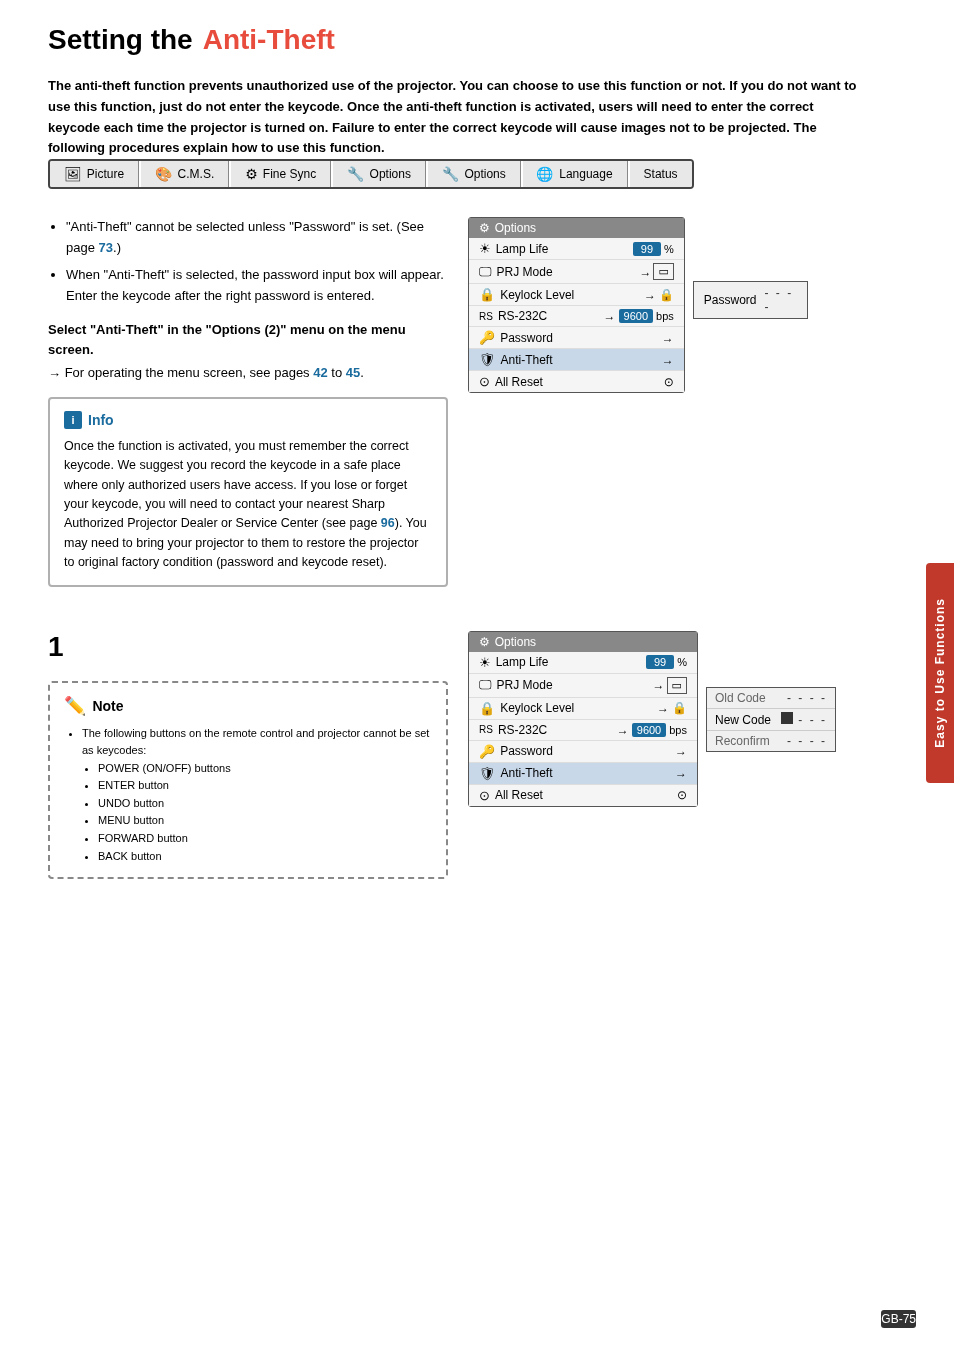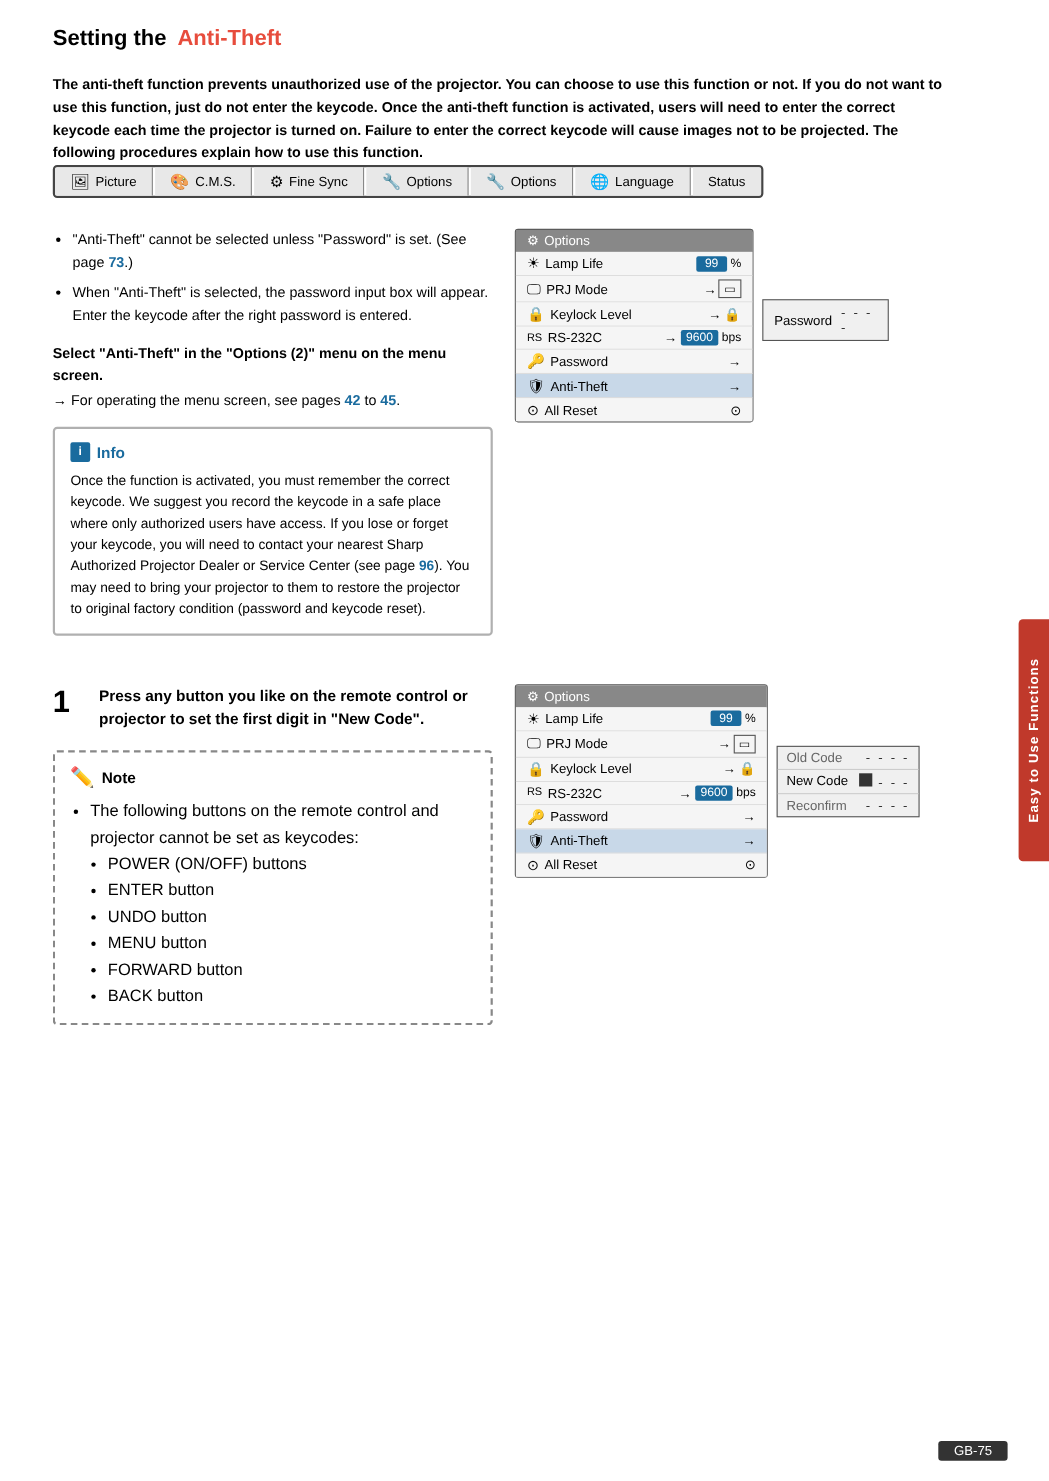"Setting the" .page-title { font-size: 20px -> 28px }
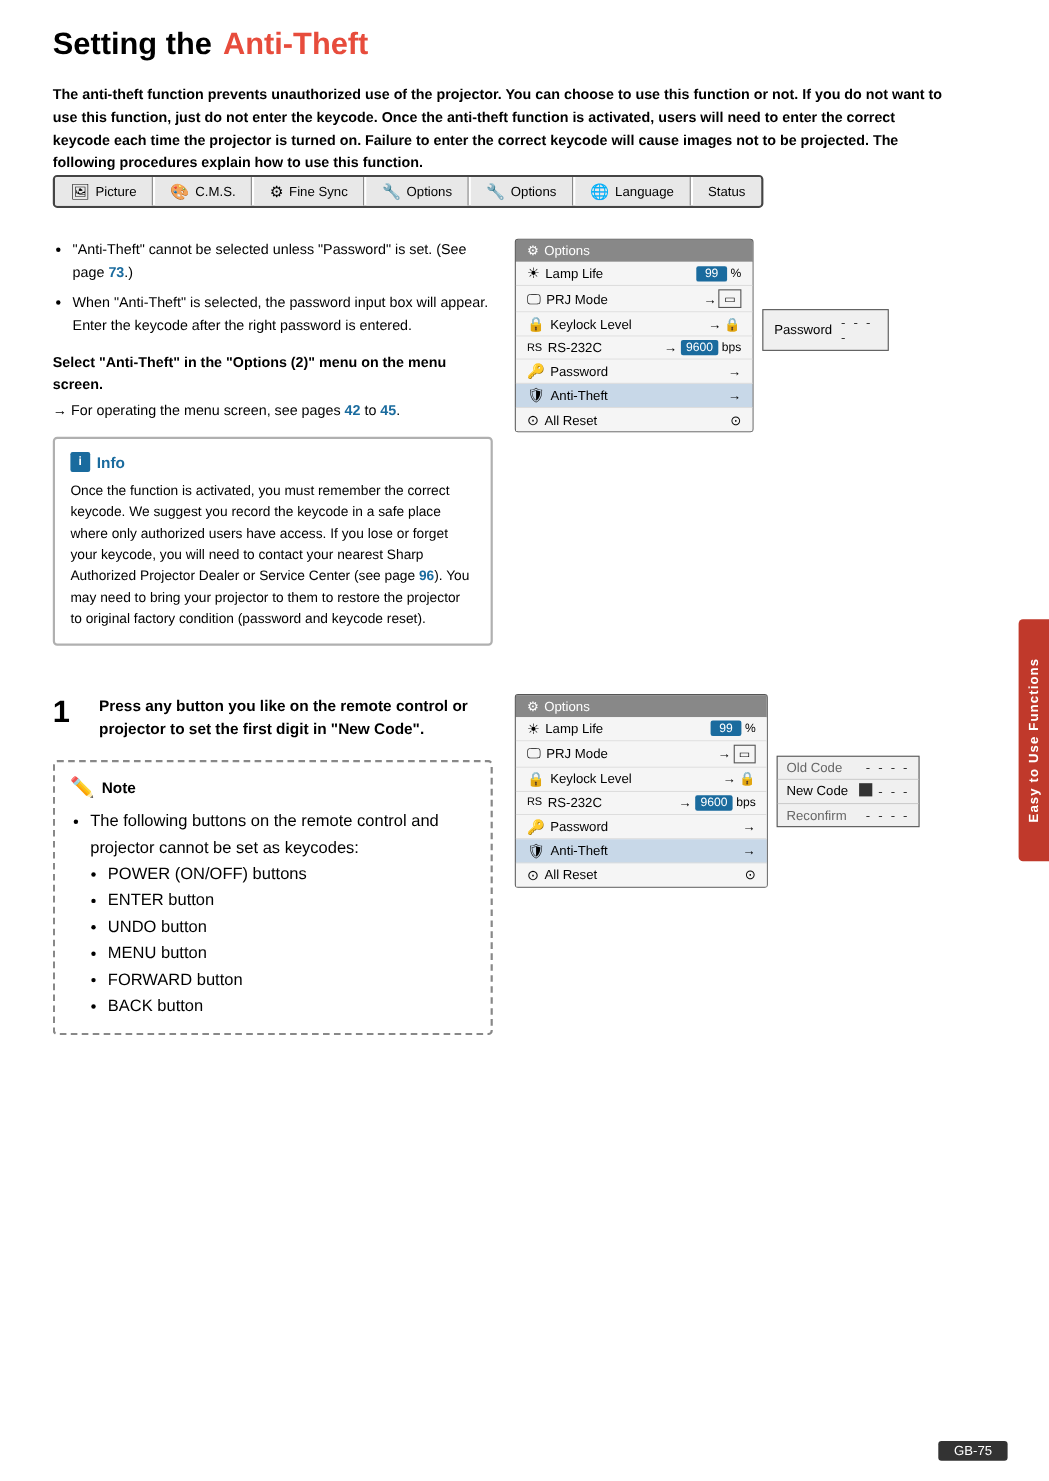"Press any button you like" div.step-text { html: <div>Press any button you like on the remote control or projector to set the first digit in "New Code".</div> -> none }
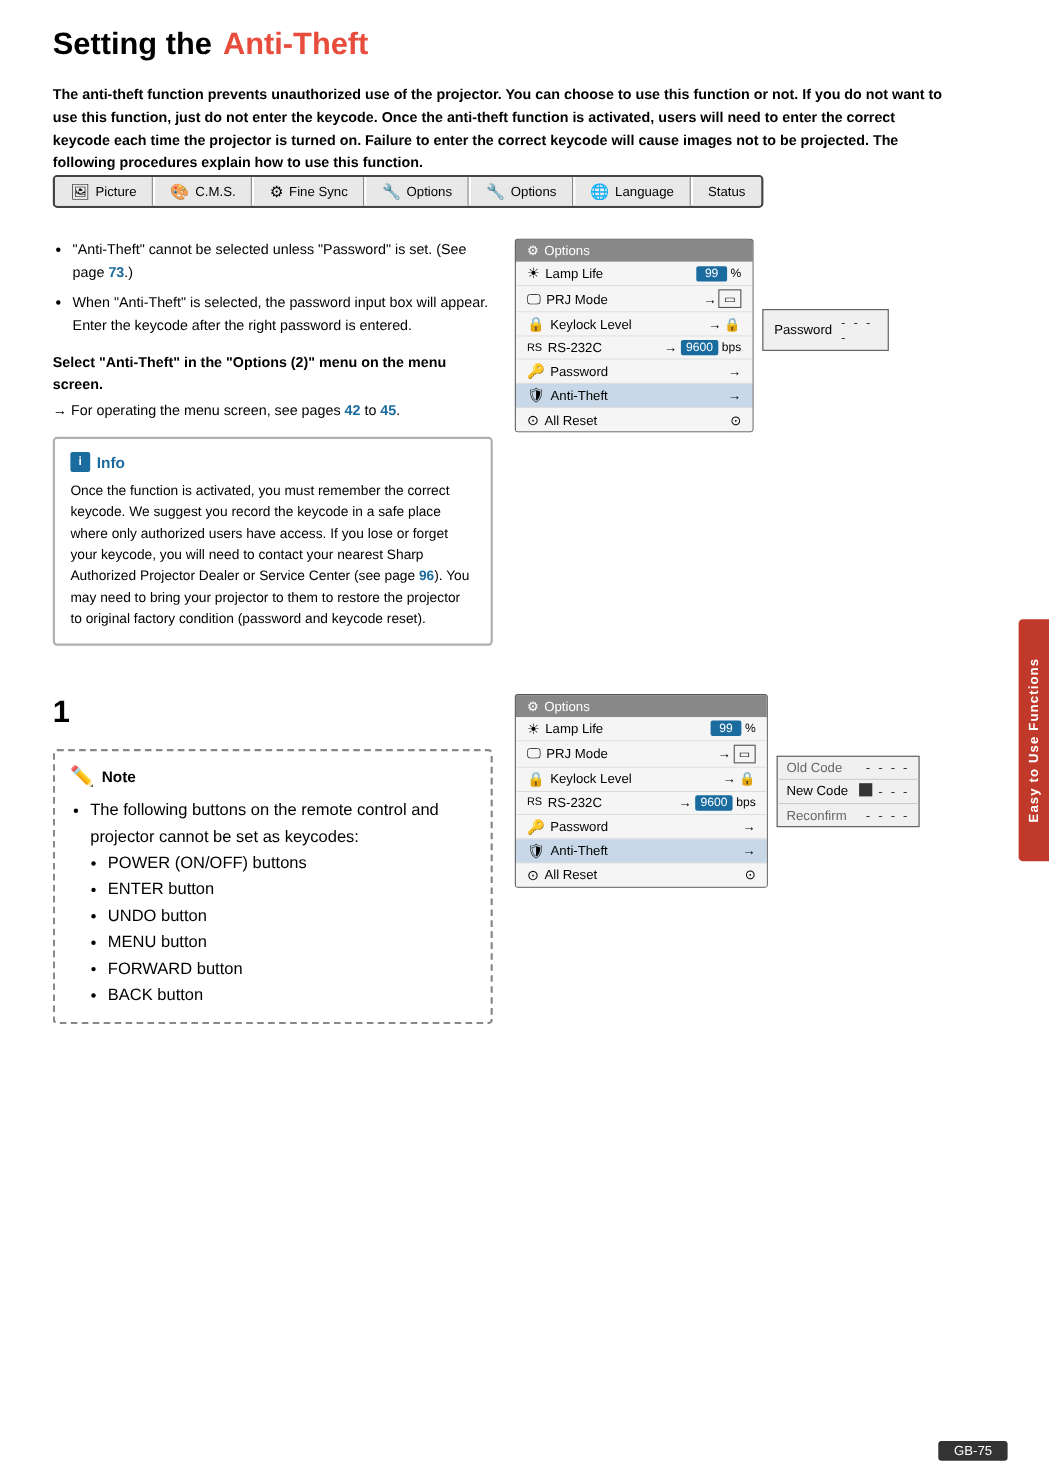"Old Code" .code-popup-row { align-items: flex-start -> flex-end }
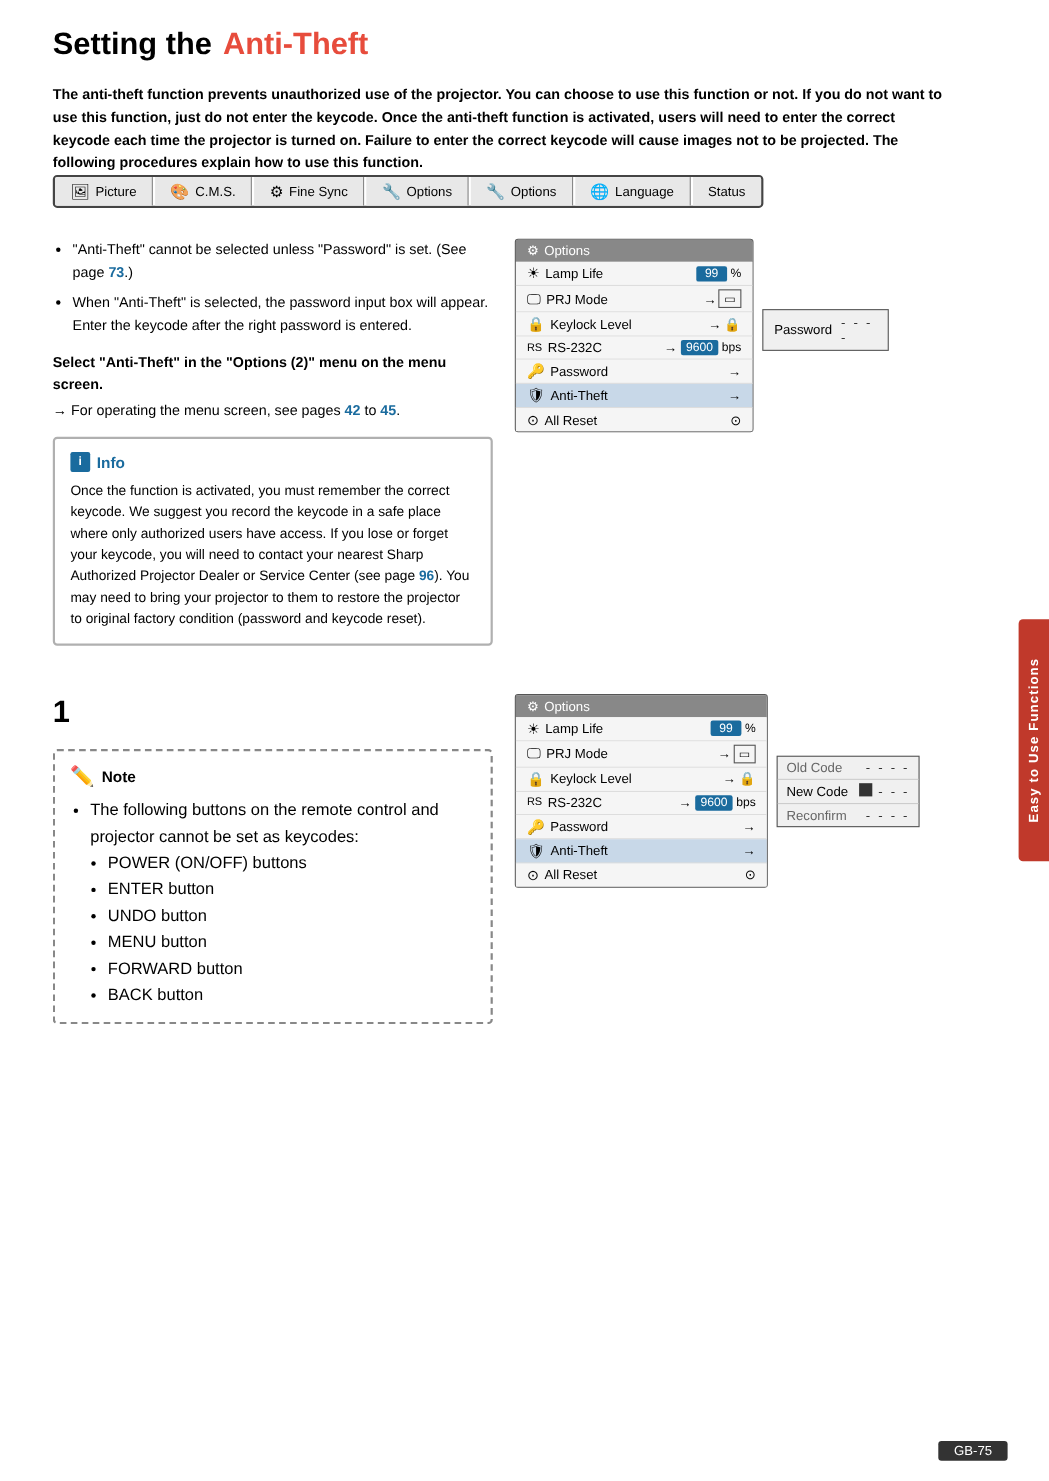"The following buttons on the" .note-list { font-size: 15px -> 11px }
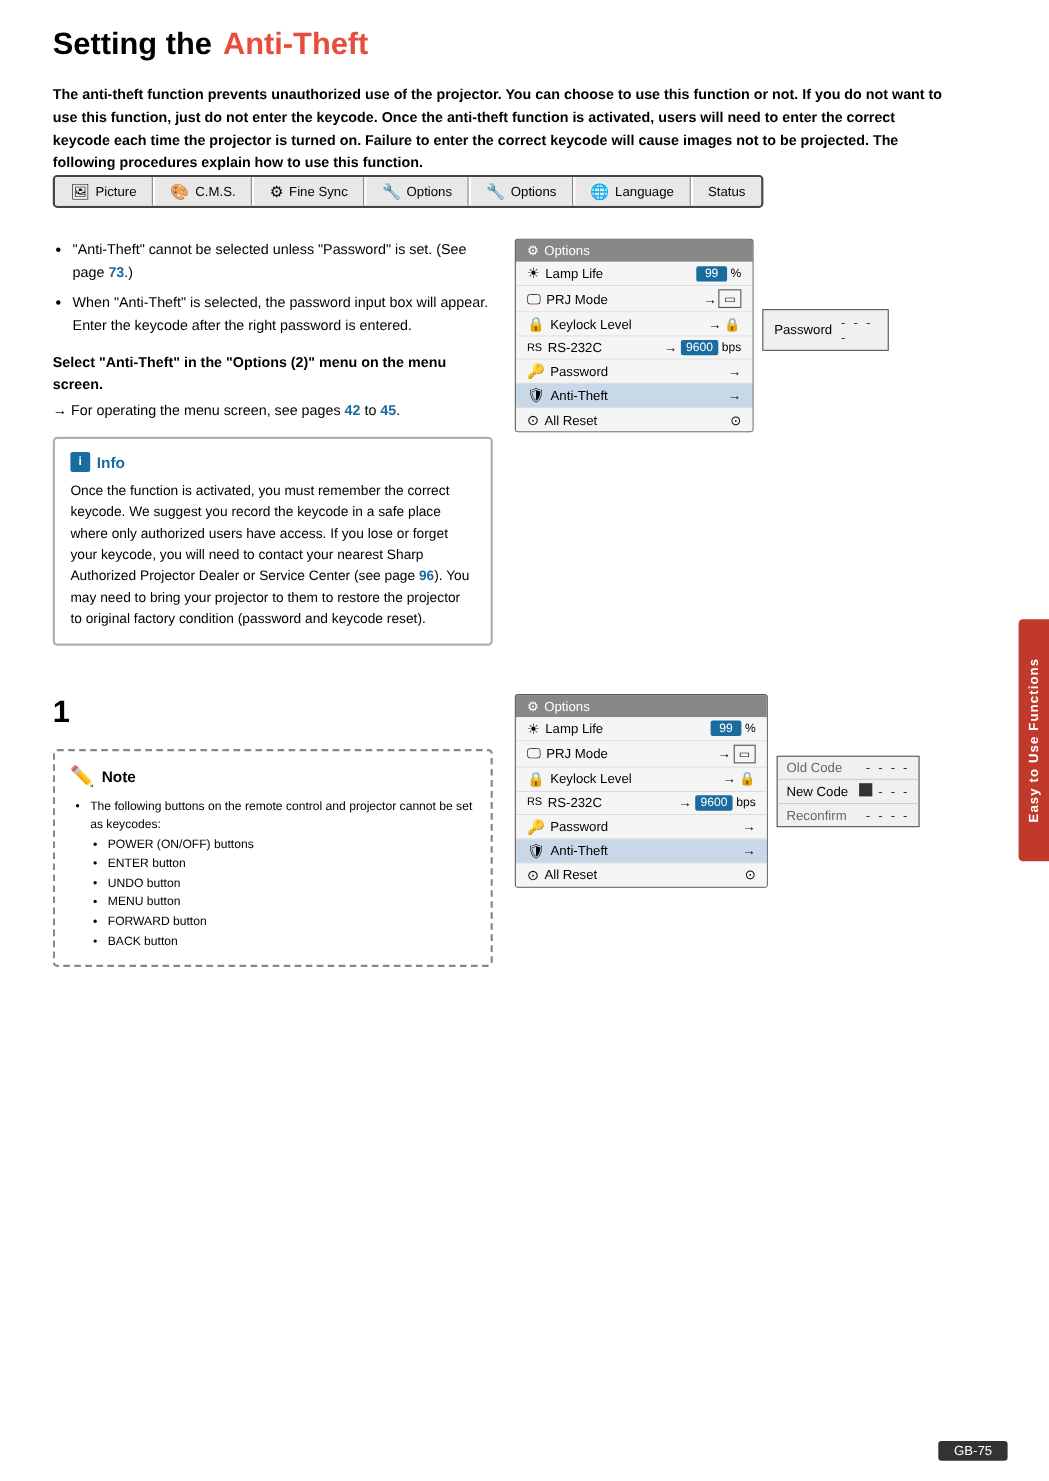"GB-75" .page-number { padding: 2px 14px -> 2px 0 }
